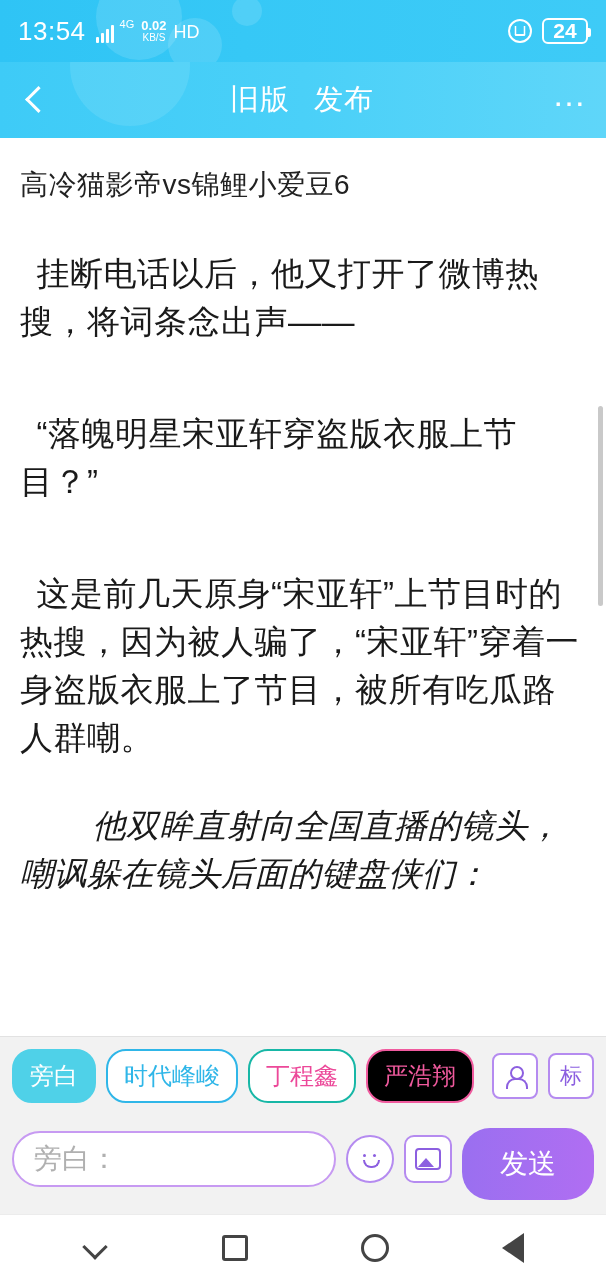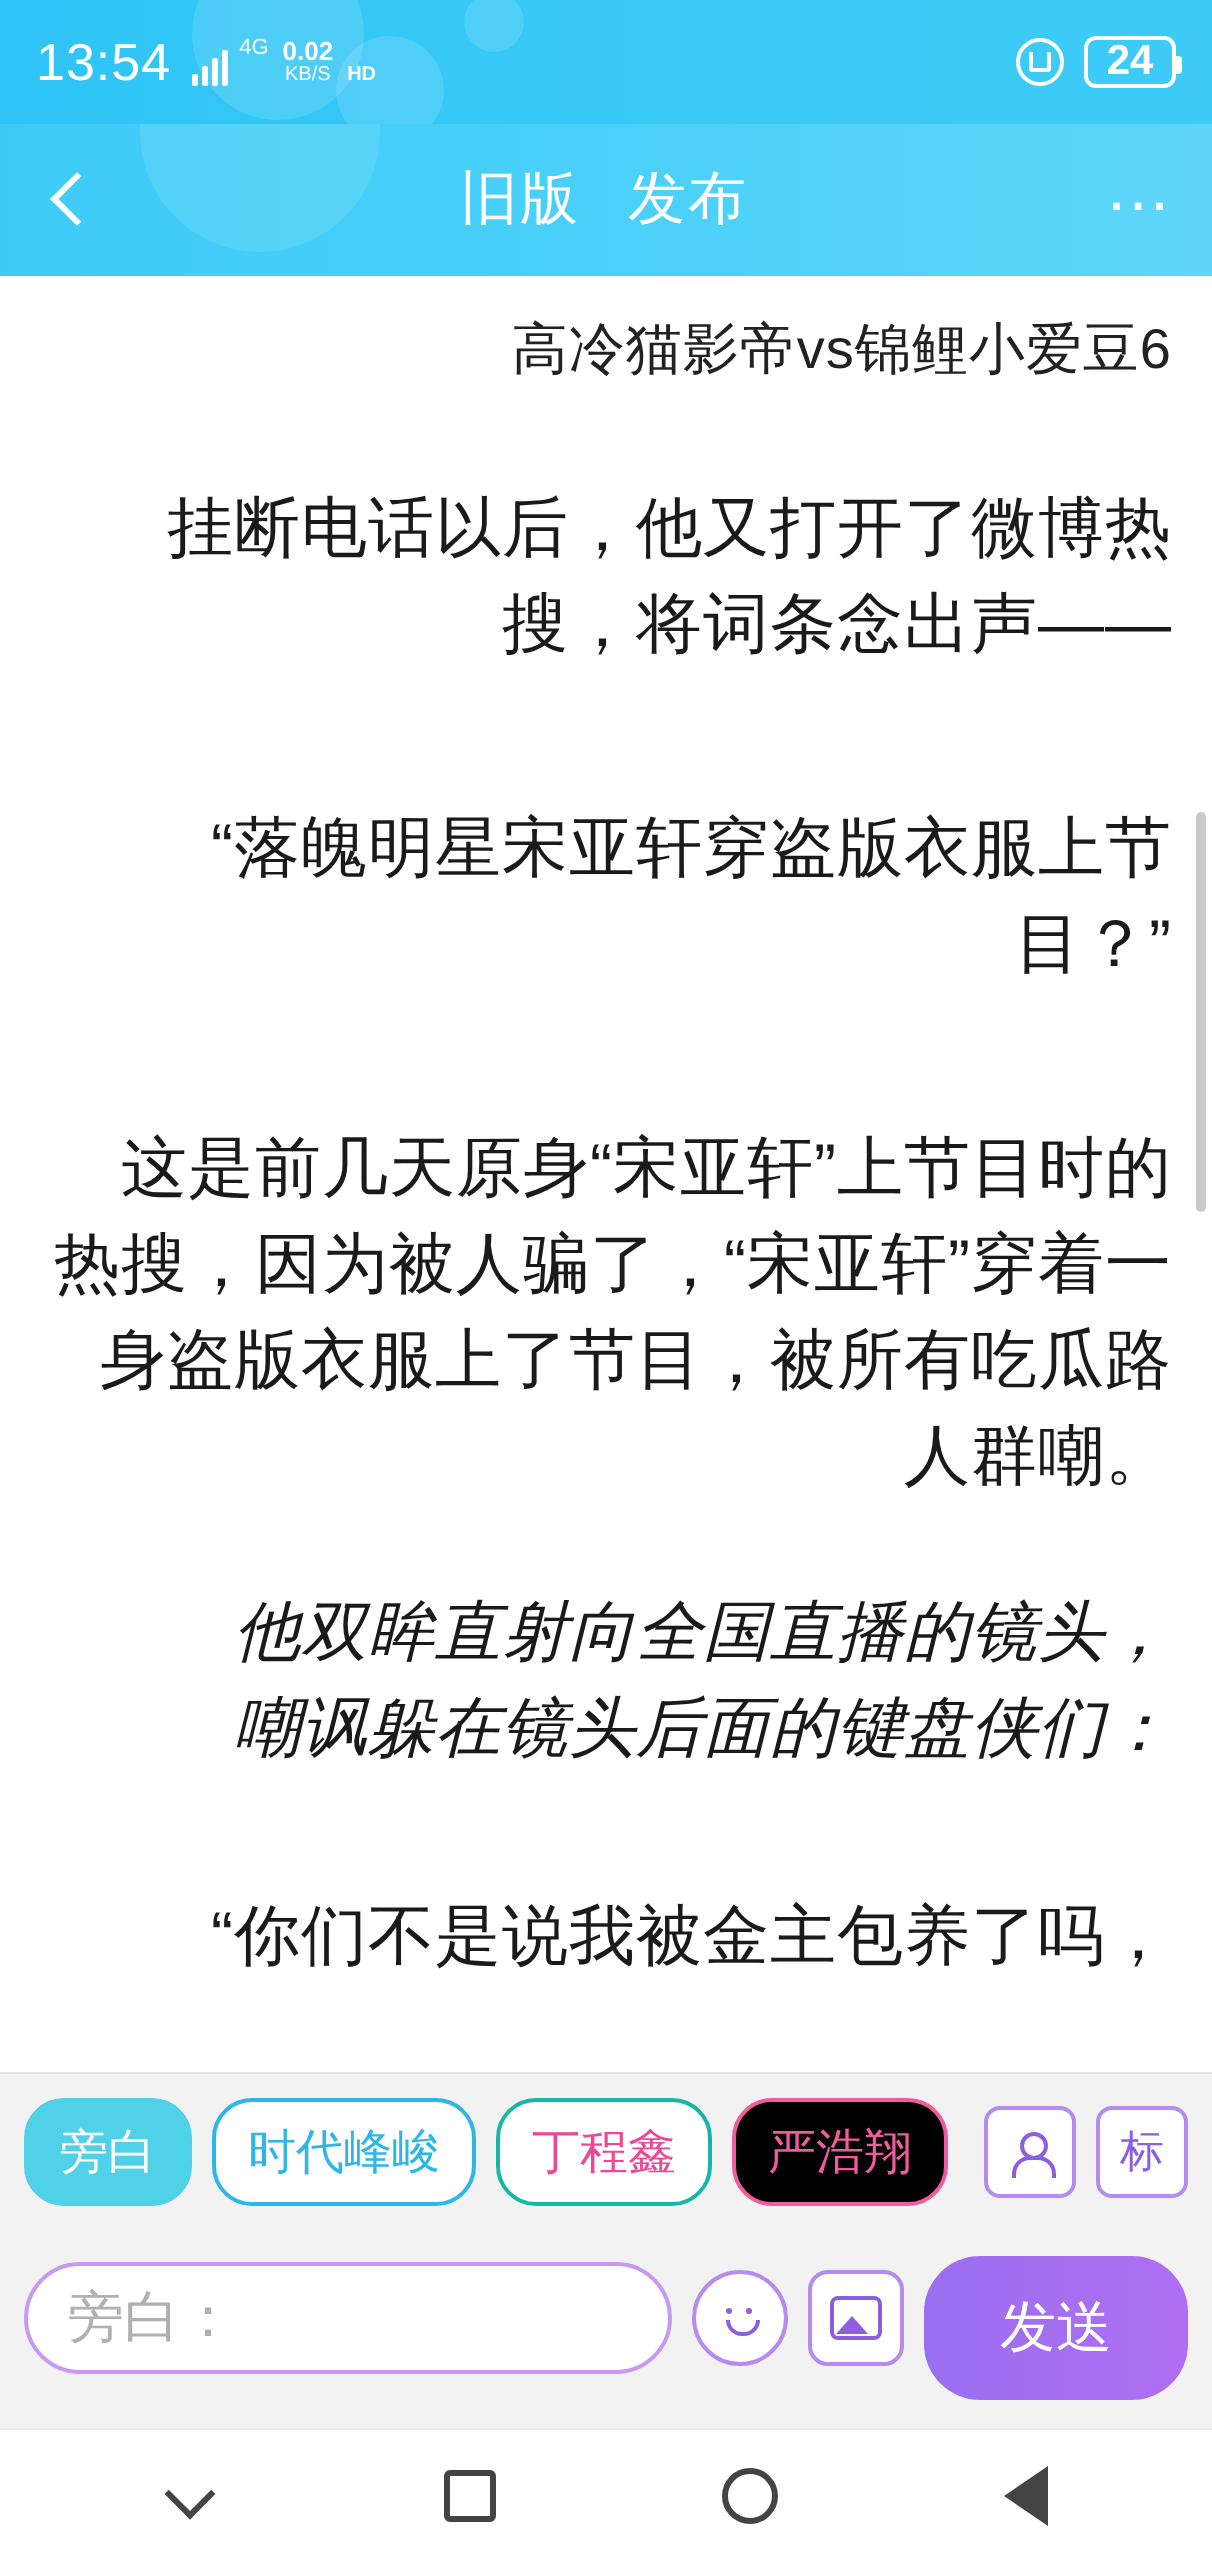"HD" .hd-badge { font-size: 10px -> 18px; font-weight: 700 -> 400 }
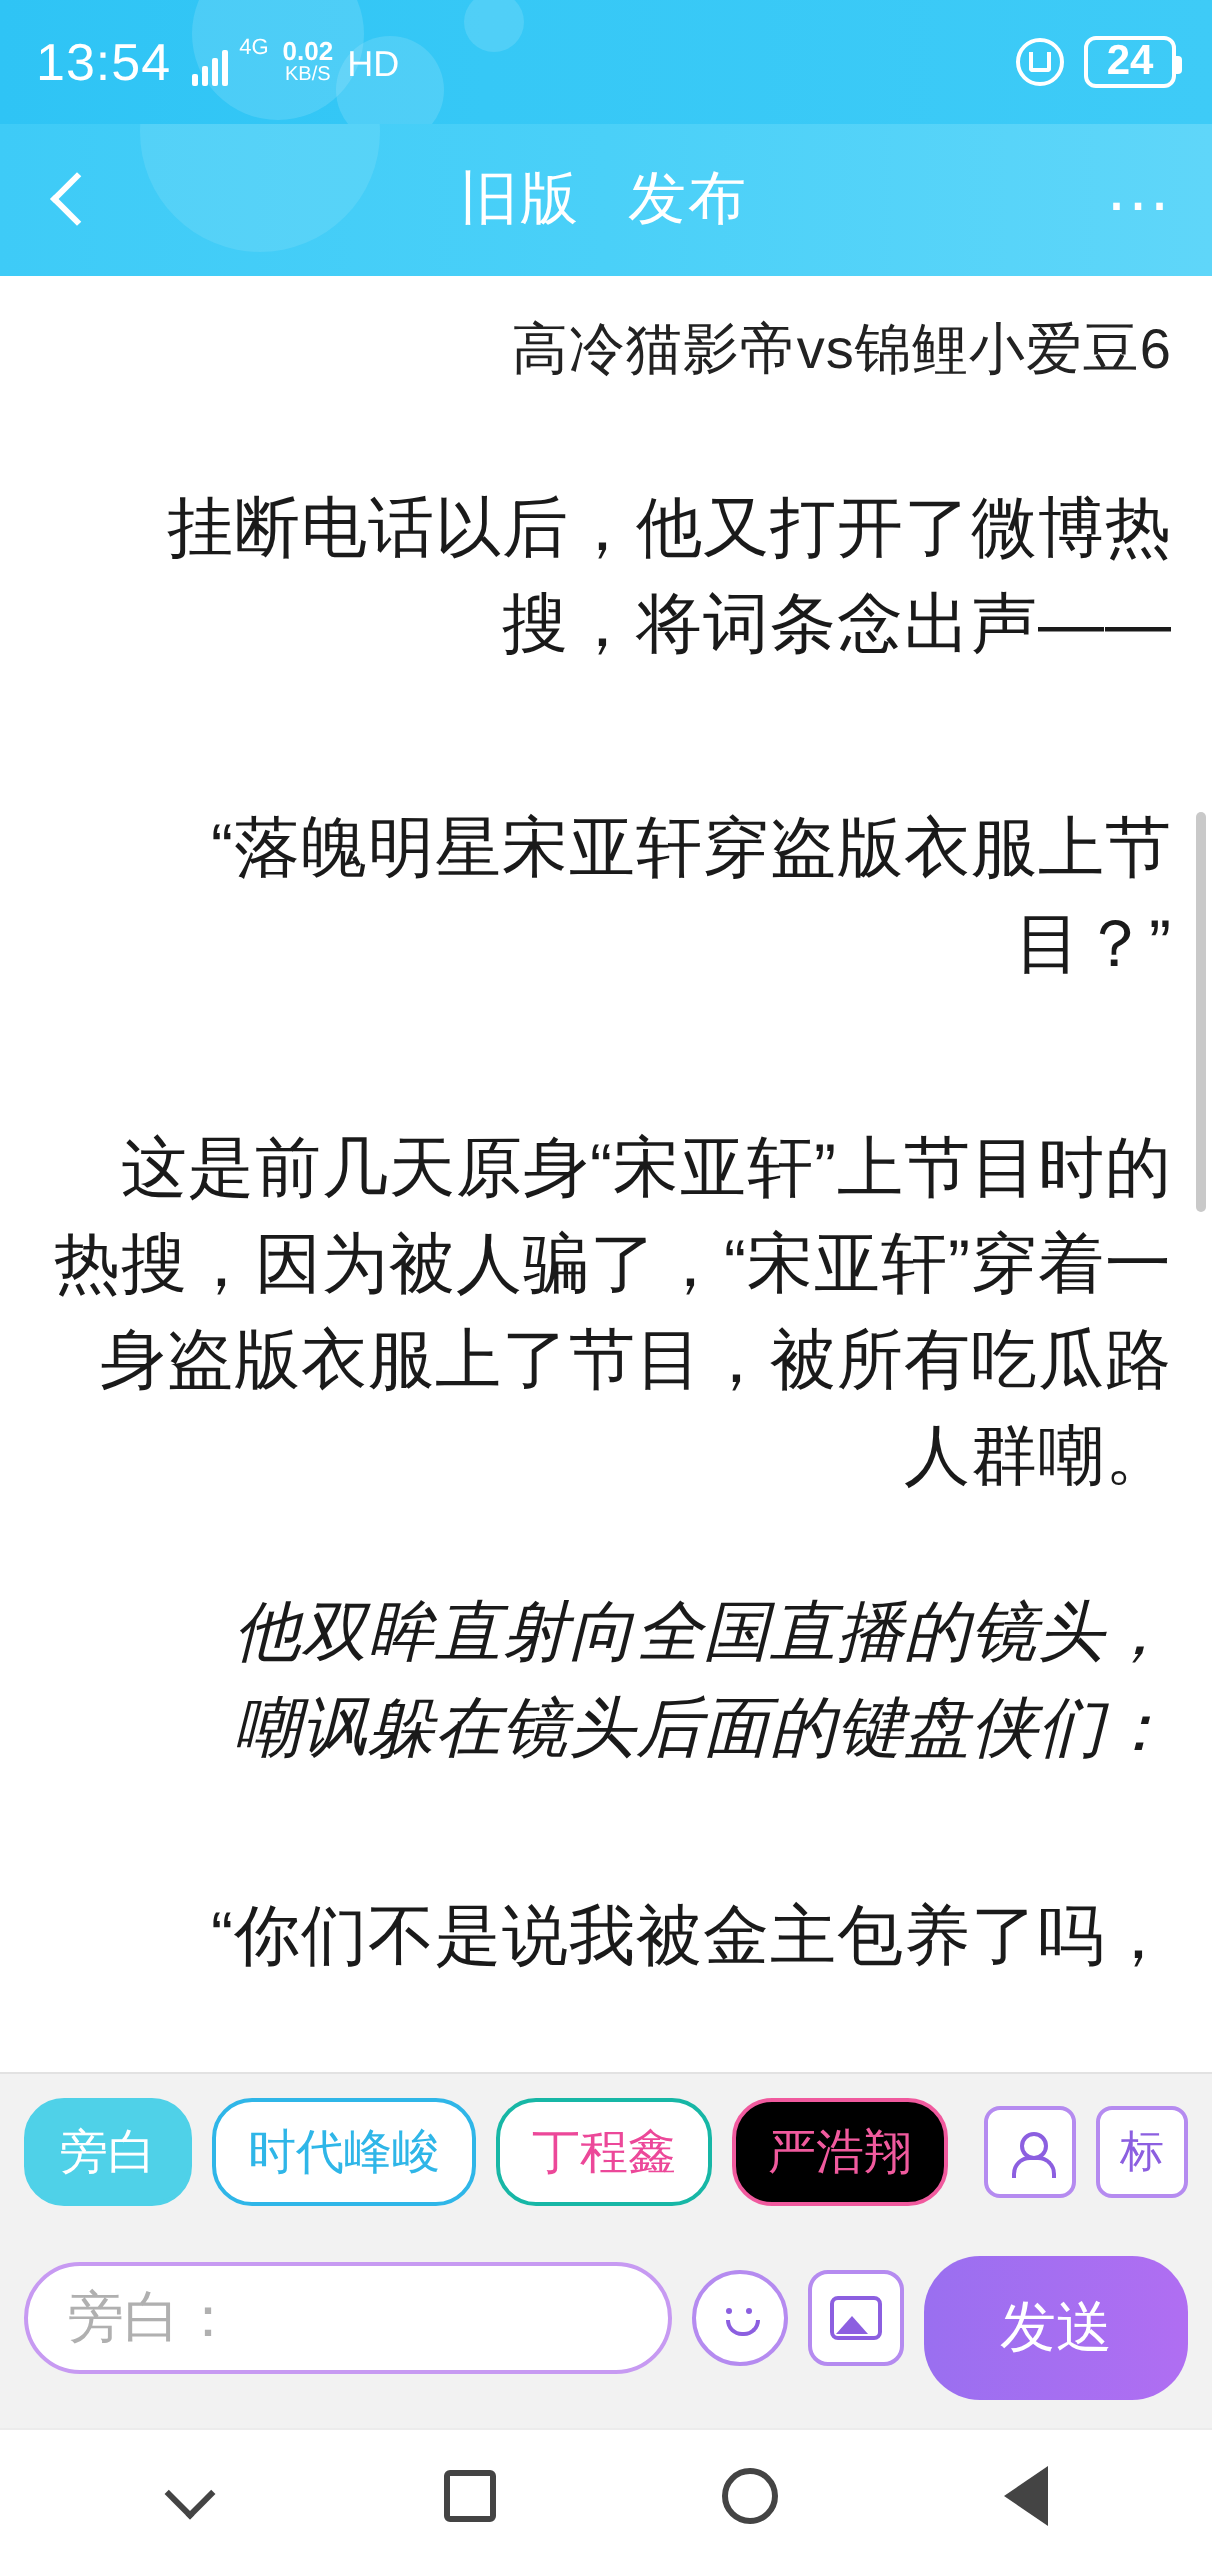"高冷猫影帝vs锦鲤小爱豆6" .content { padding: 0 16px -> 10px 16px; text-align: right -> none }
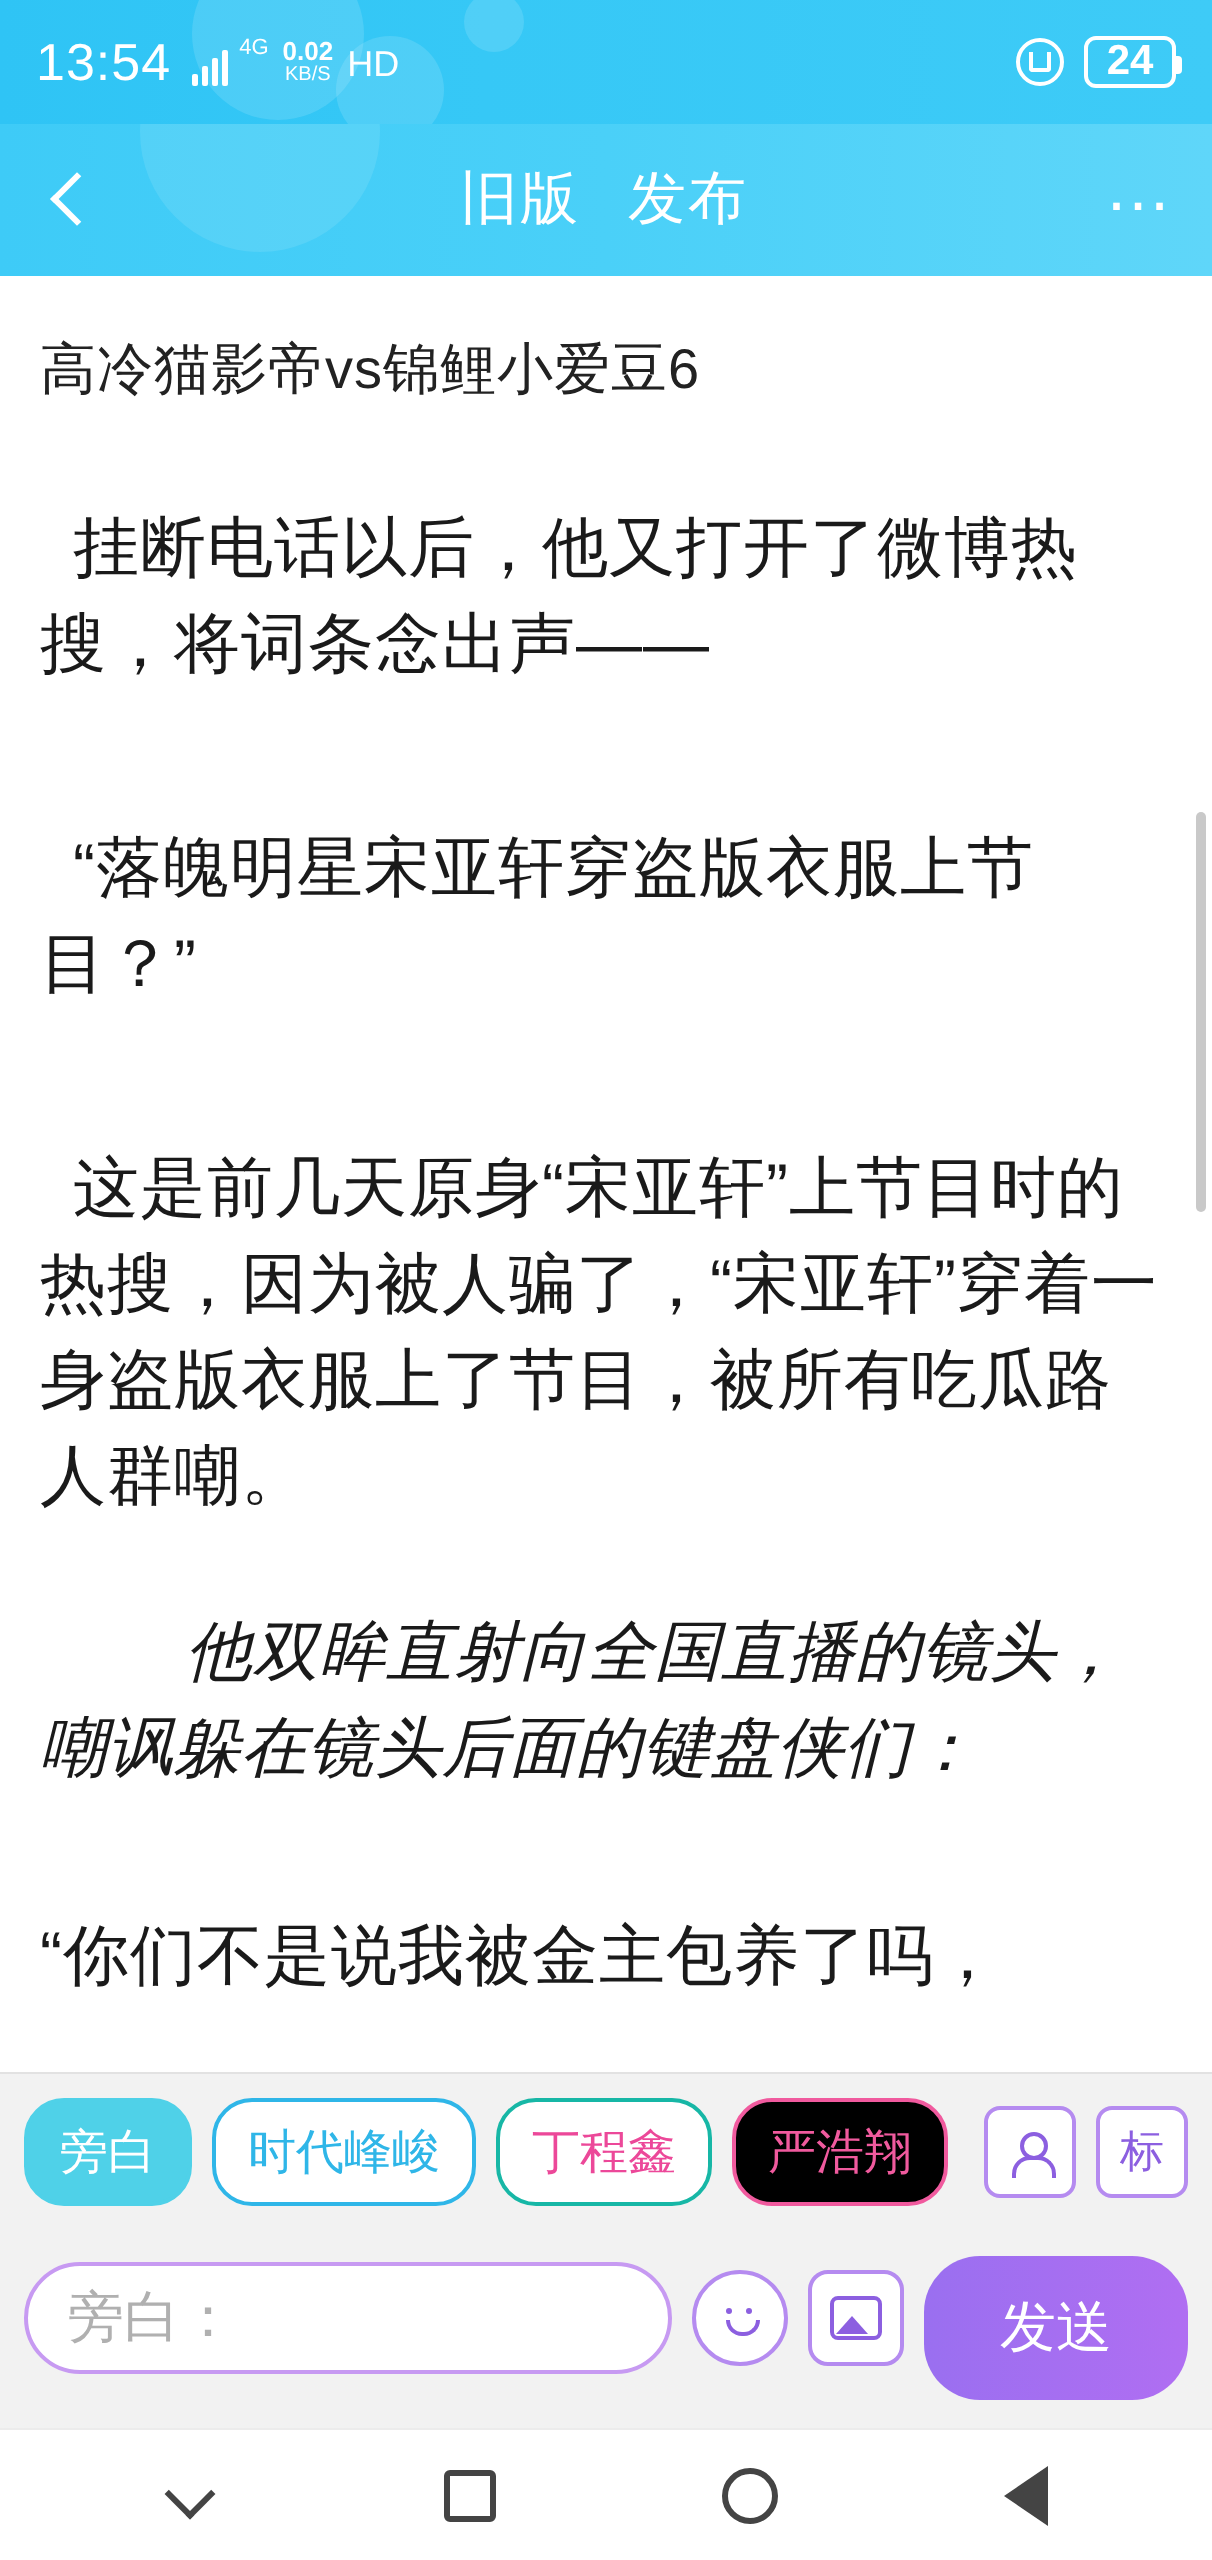"“你们不是说我被金主包养了吗，" div.para { html: <div>“你们不是说我被金主包养了吗，</div> -> none }
